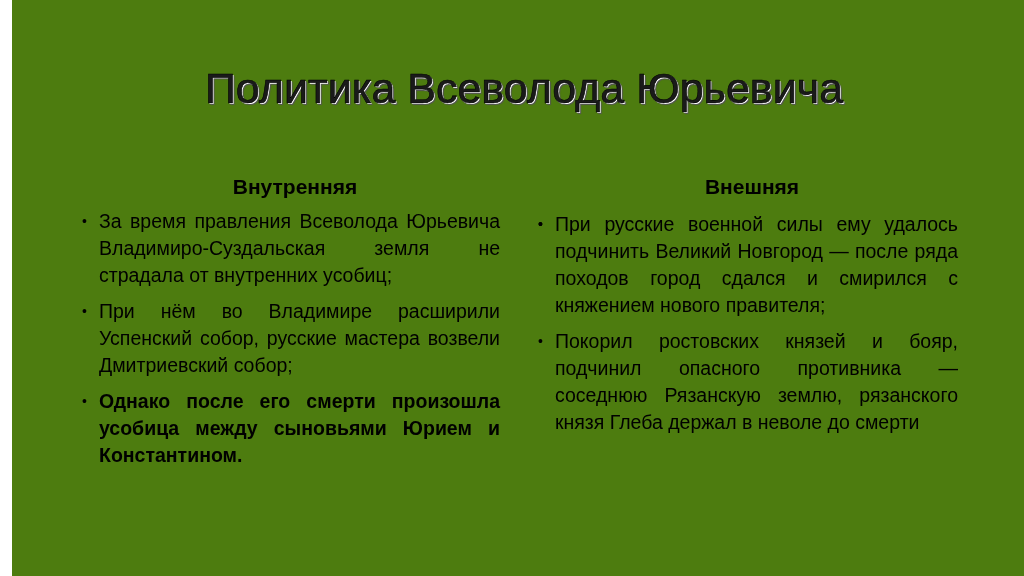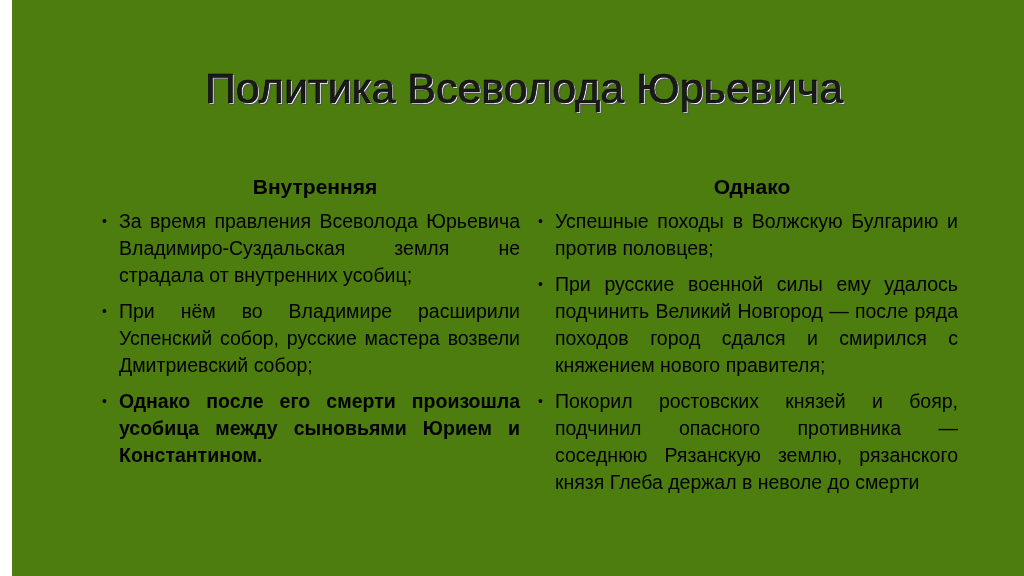"Внутренняя" .col-left { left: 88px -> 68px }
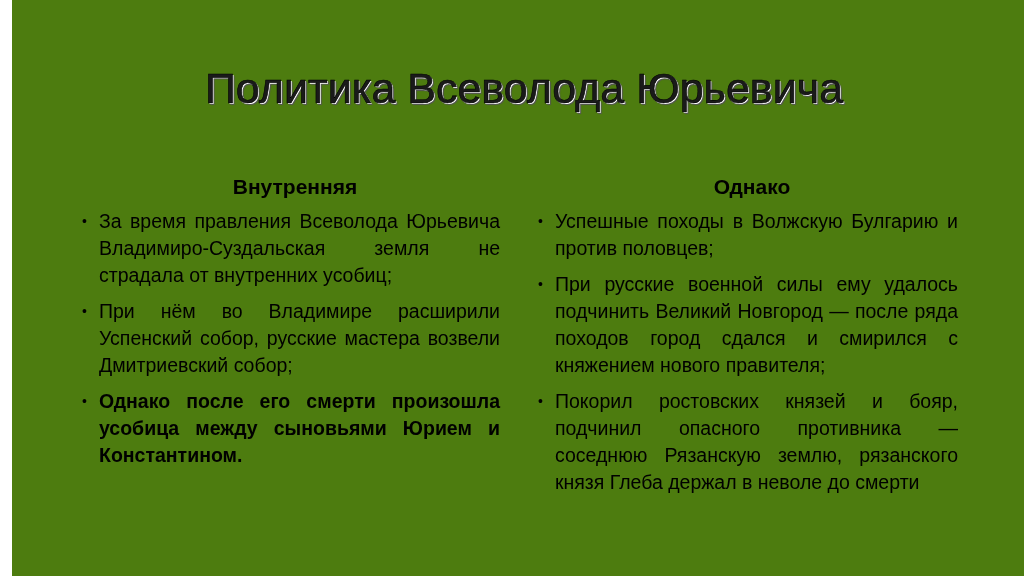"Однако" div.col-heading { text: Однако -> Внешняя }
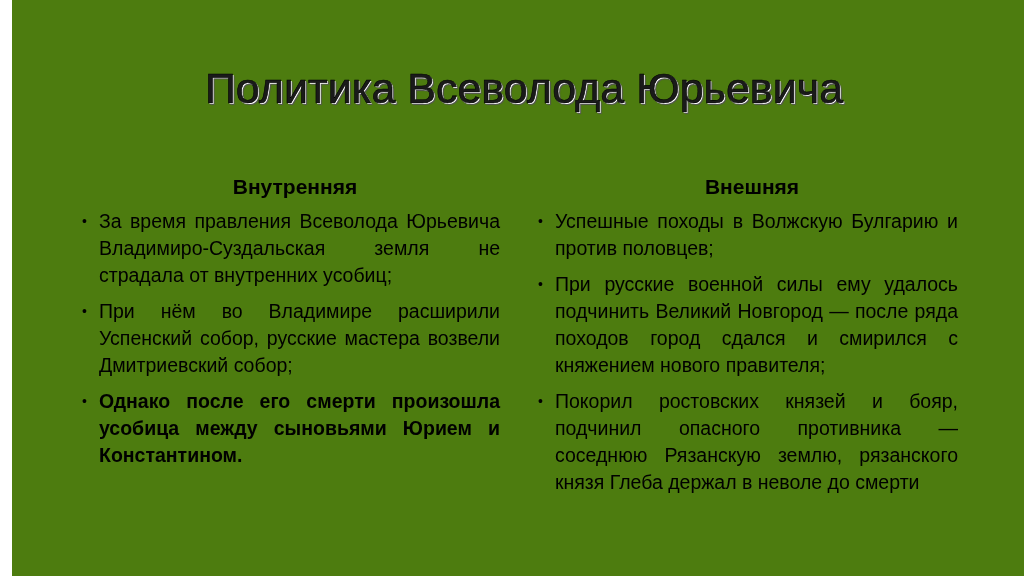"Успешные походы в Волжскую Булгарию" span.text { html: <span>Успешные походы в Волжскую Булгарию и против половцев;</span> -> none }
